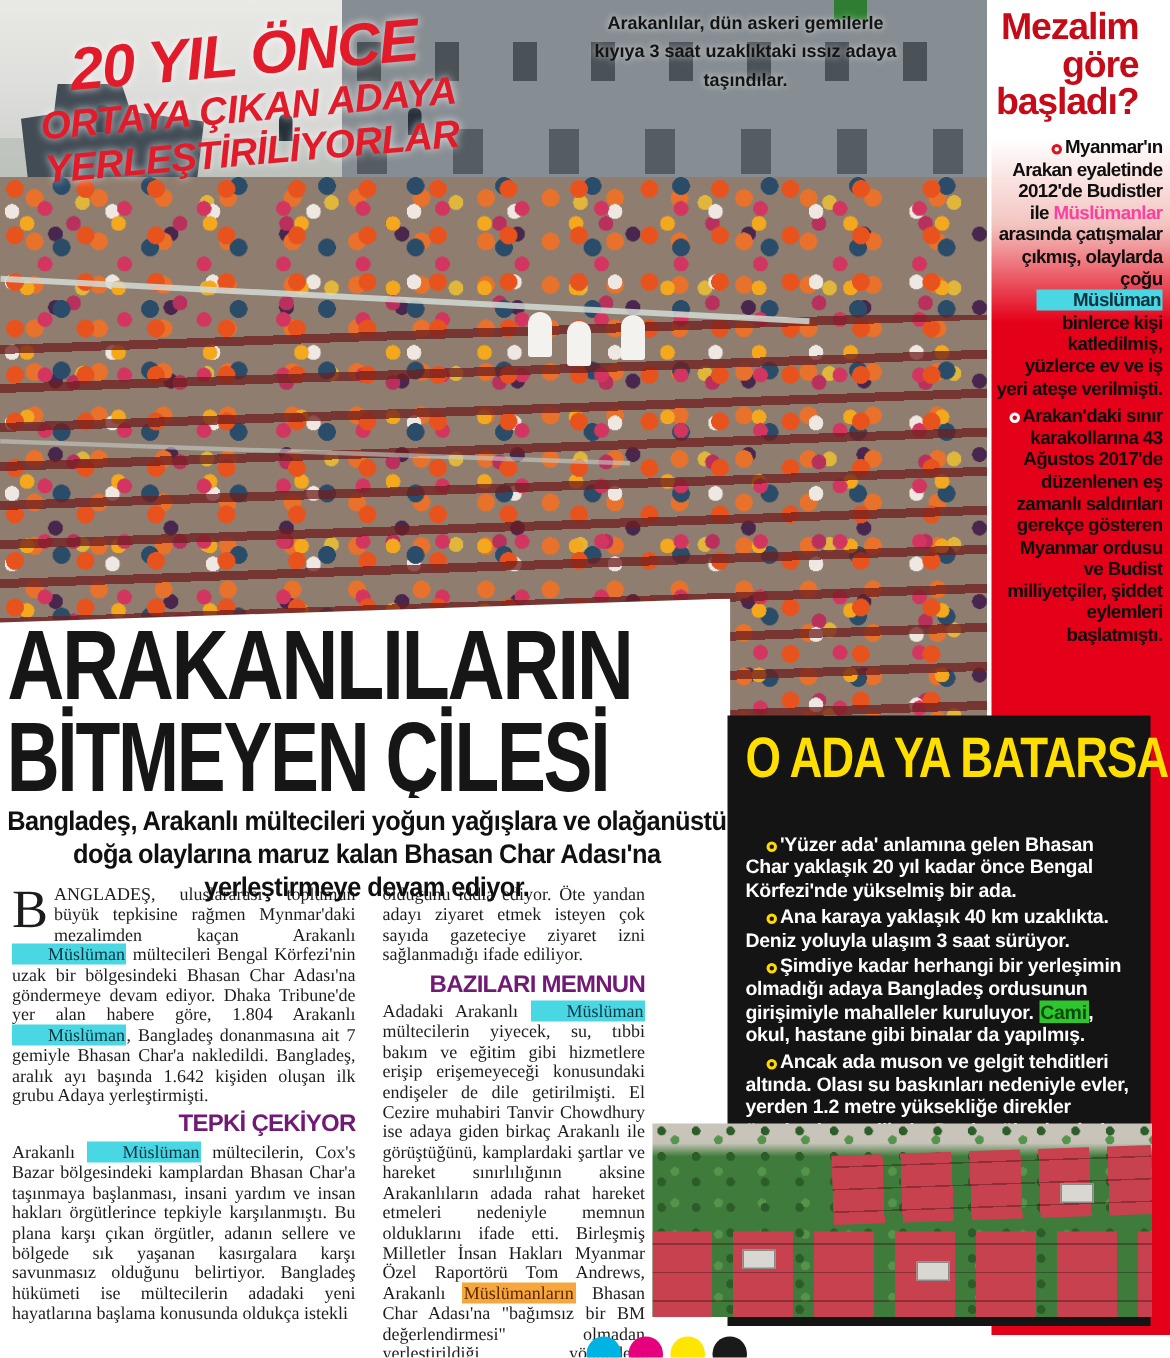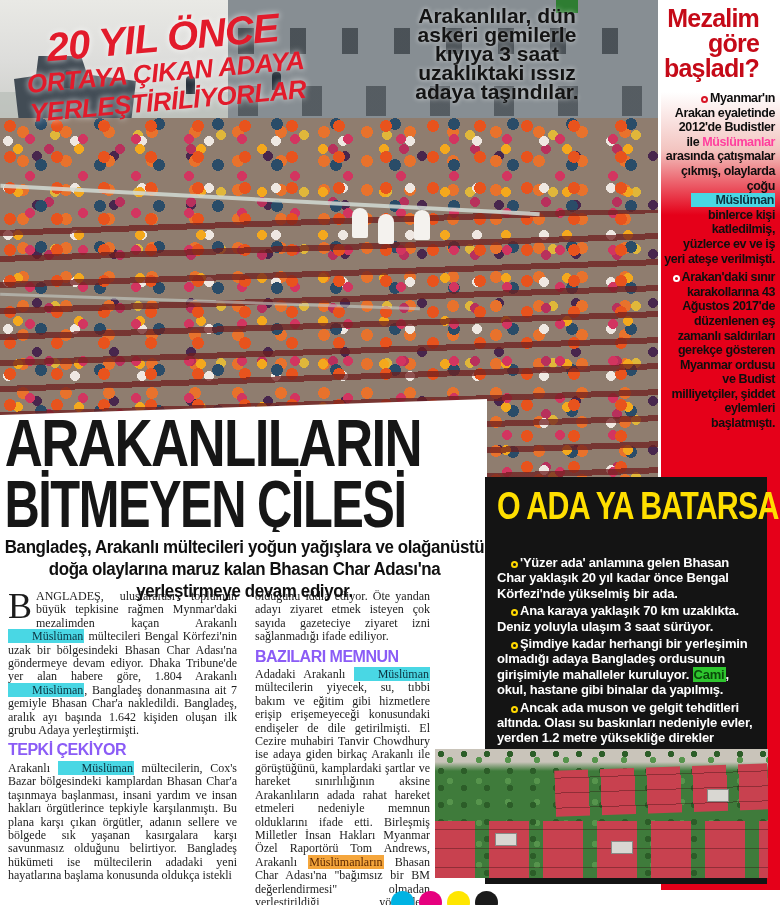"Arakanlılar, dün askeri gemilerle kıyıya" .photo-caption { font-size: 21px -> 12px }
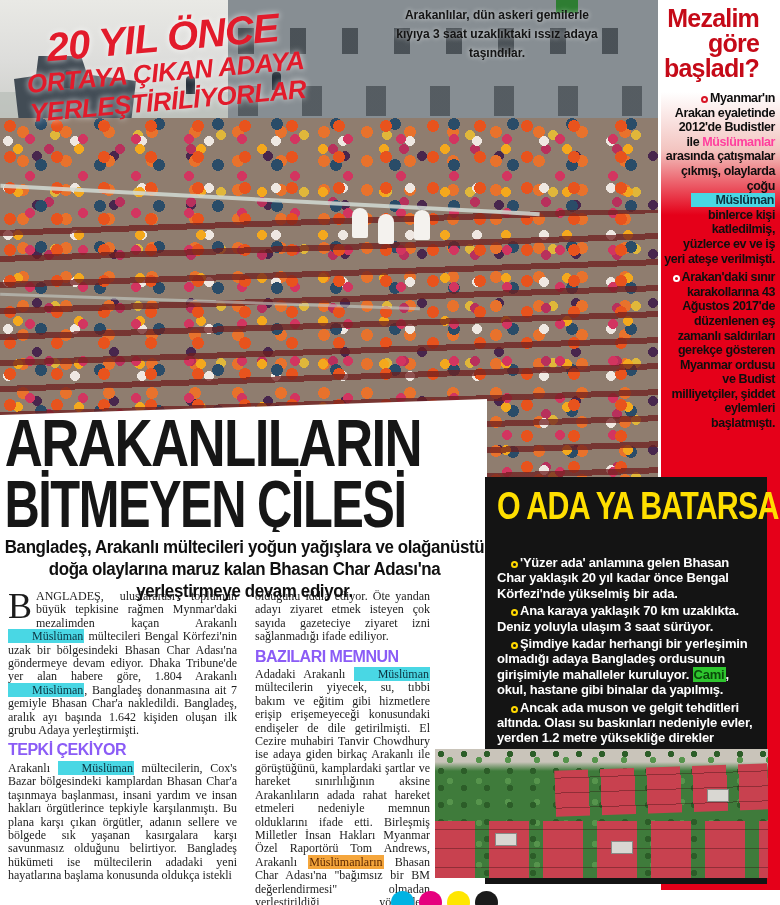"Ana karaya yaklaşık 70 km" span { text: 70 -> 40 }
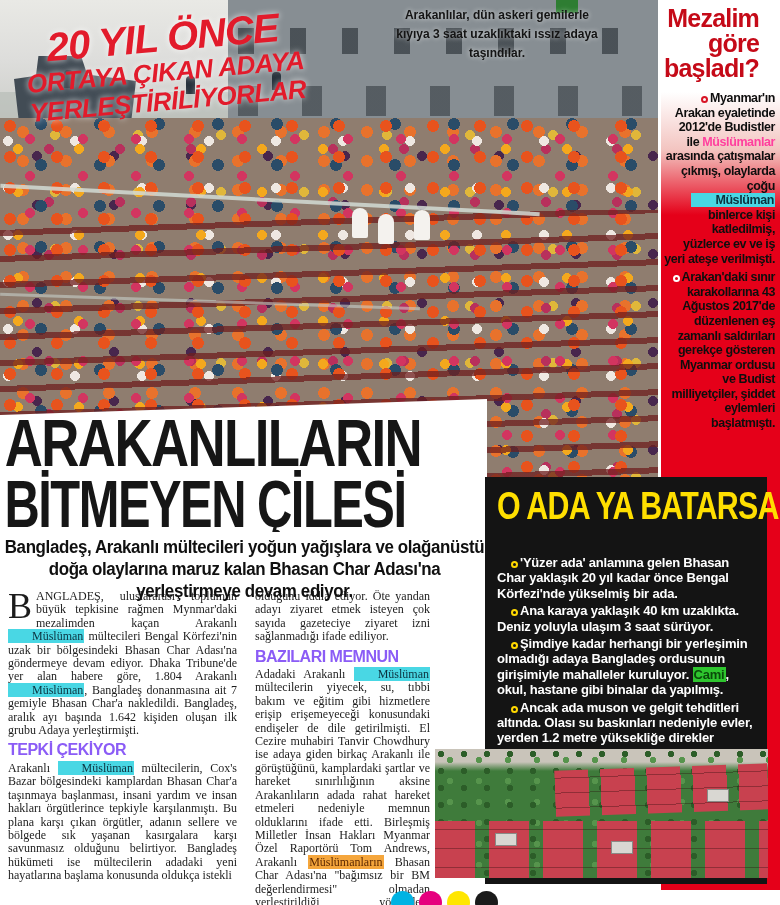"BAZILARI MEMNUN" .subhead { color: #8b5cf6 -> #701a75; text-align: left -> right }
